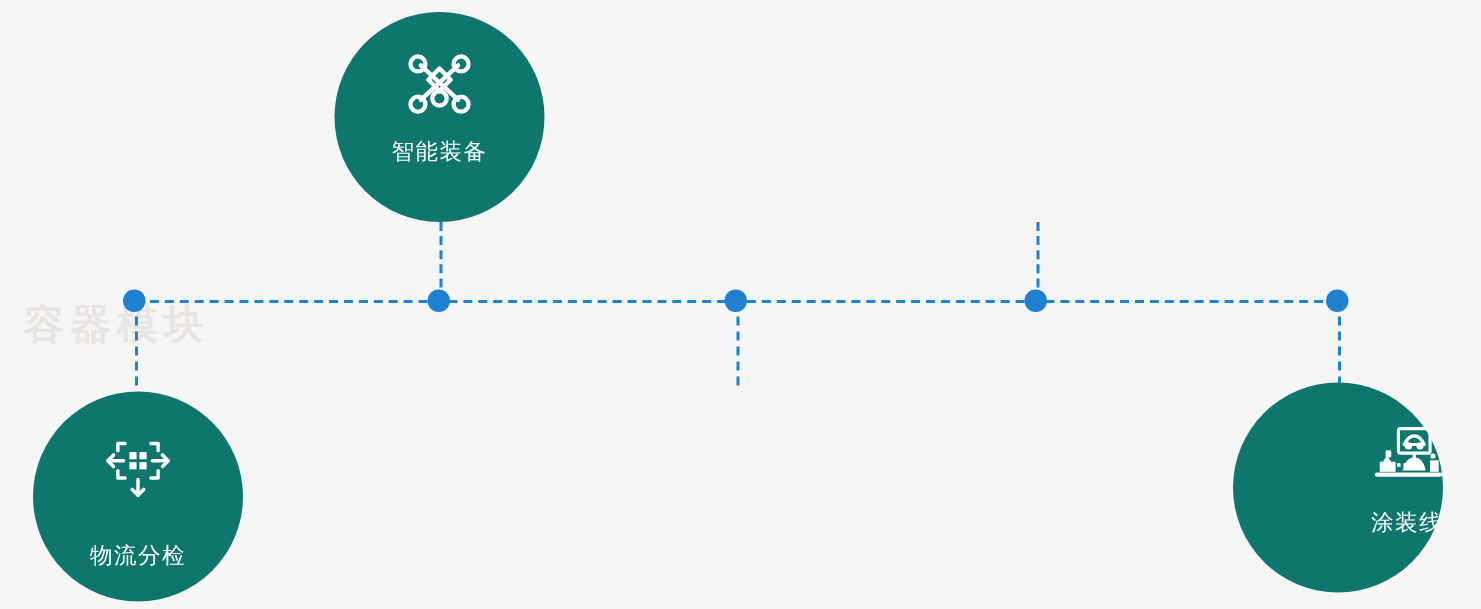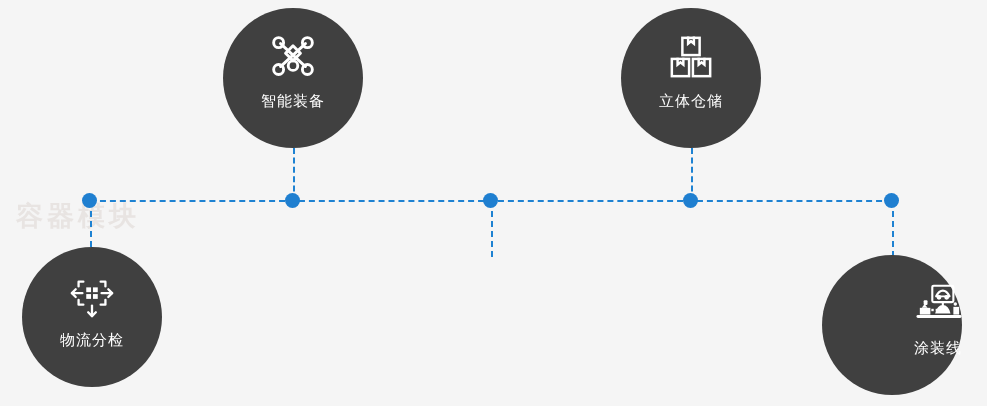"智能装备" .node-circle { background: #404040 -> #0f766e }
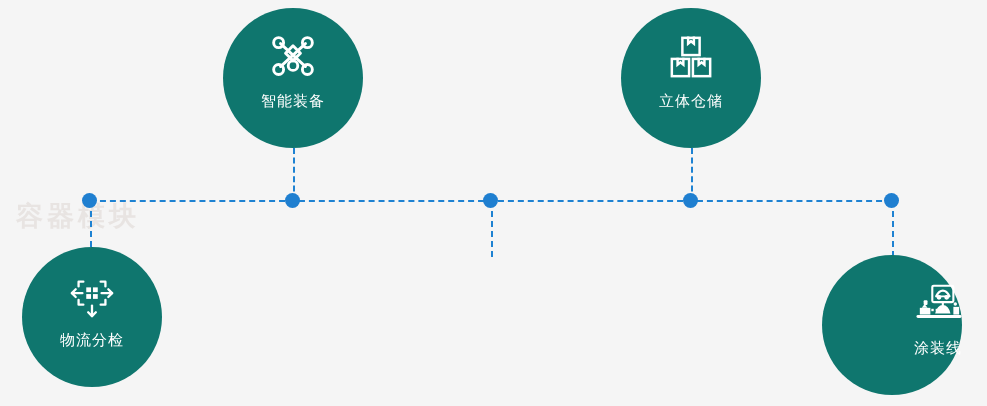"立体仓储" div.node-circle { html: <div> <span> <svg> <rect></rect> <path></path> <rect></rect> <path></path> <rect></rect> <path></path> </svg> </span> <span>立体仓储</span> </div> -> none }
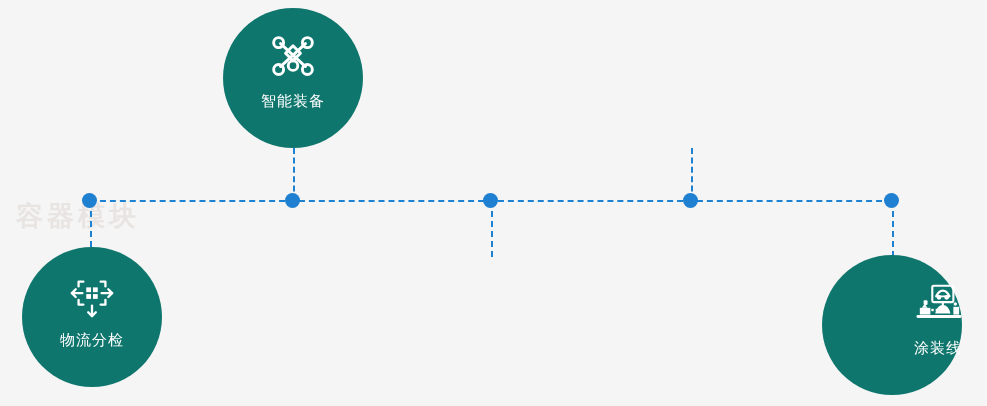"物流分检" div.node-circle { gap: none -> 16px; top: 247px -> 261px }
